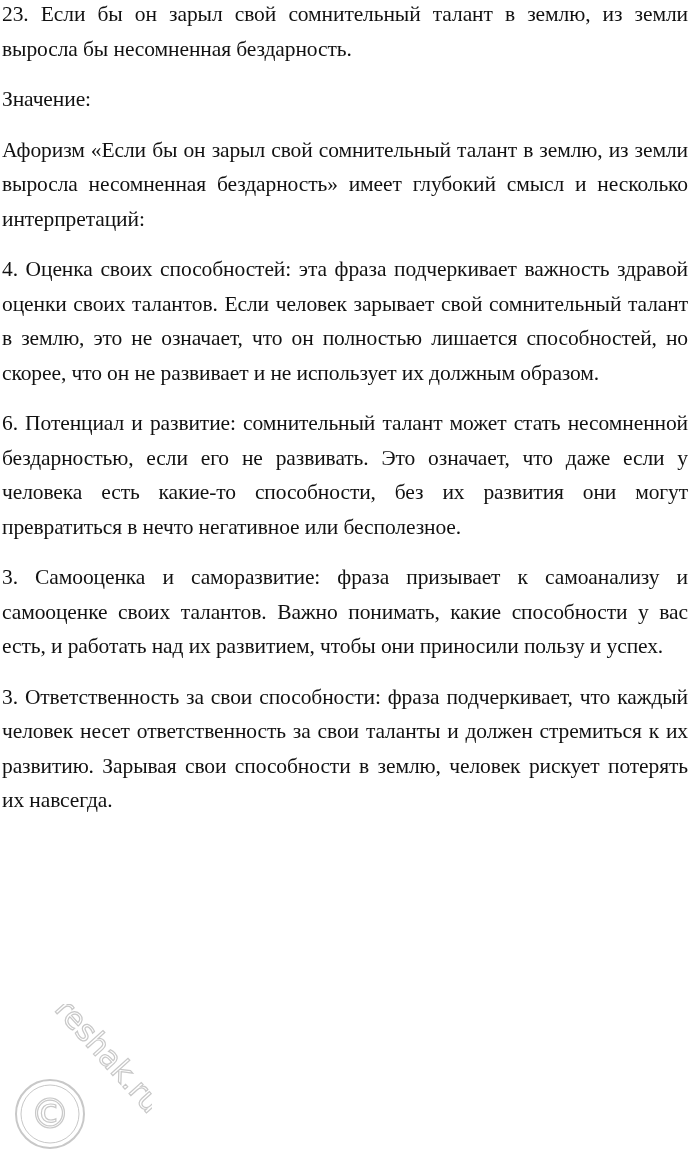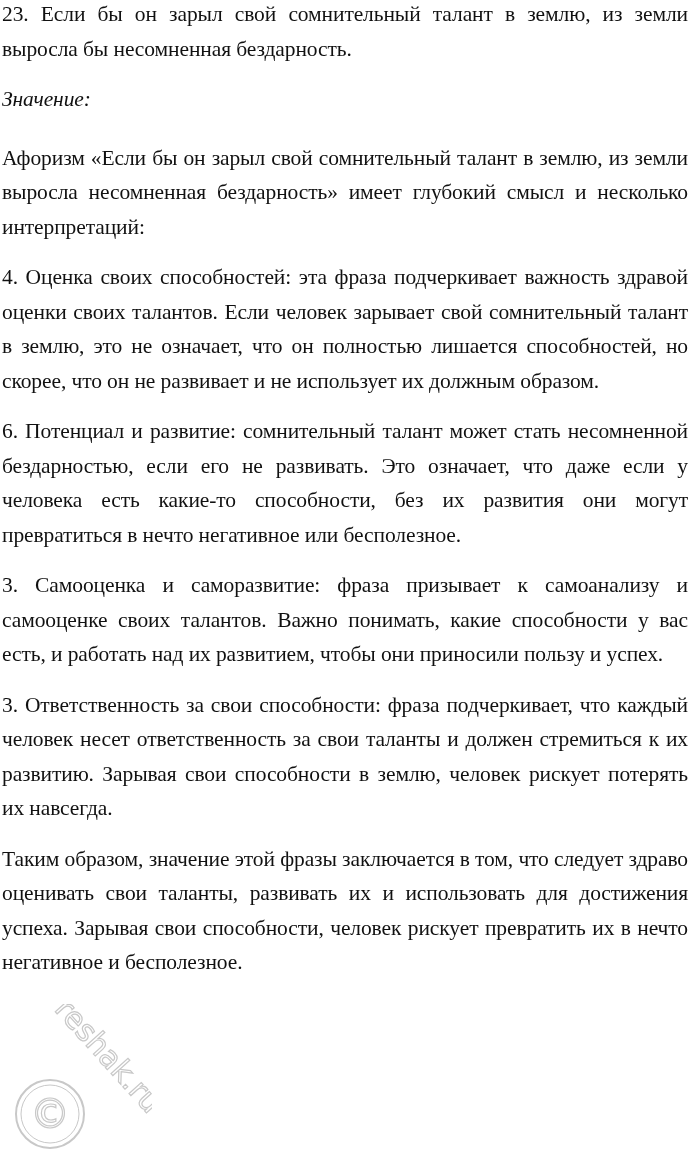"Значение:" .label { font-style: italic -> none; margin-bottom: 24px -> 16px }
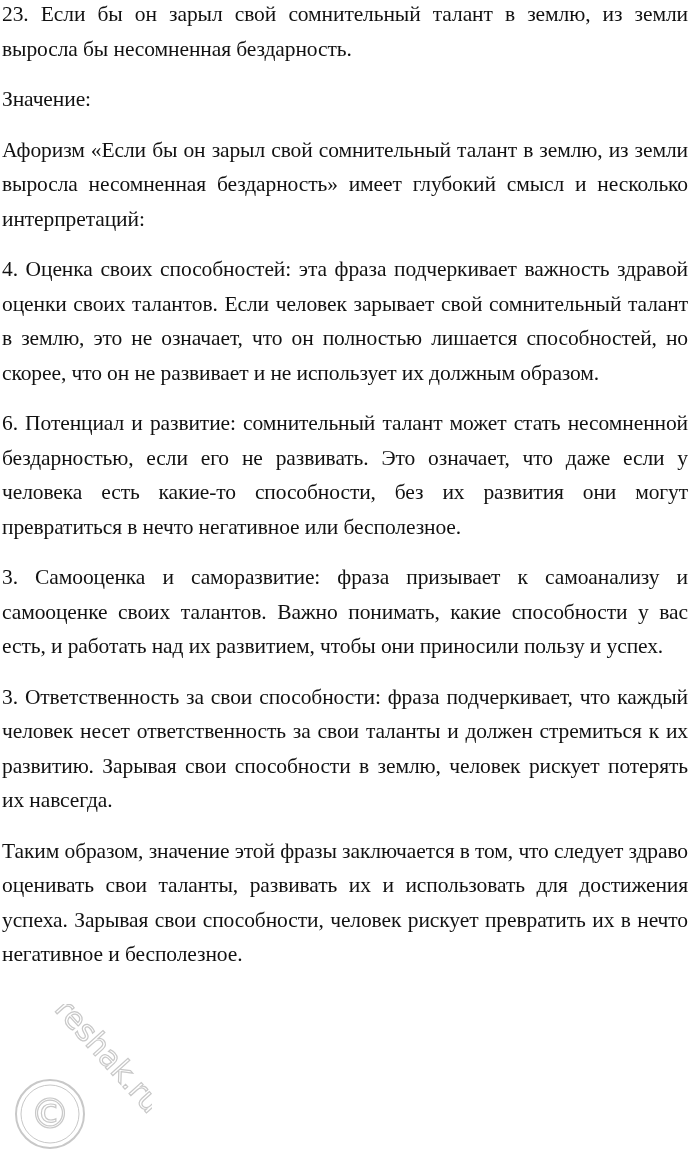"Таким образом, значение этой фразы" p.para { html: <p>Таким образом, значение этой фразы заключается в том, что следует здраво оценивать свои таланты, развивать их и использовать для достижения успеха. Зарывая свои способности, человек рискует превратить их в нечто негативное и бесполезное.</p> -> none }
